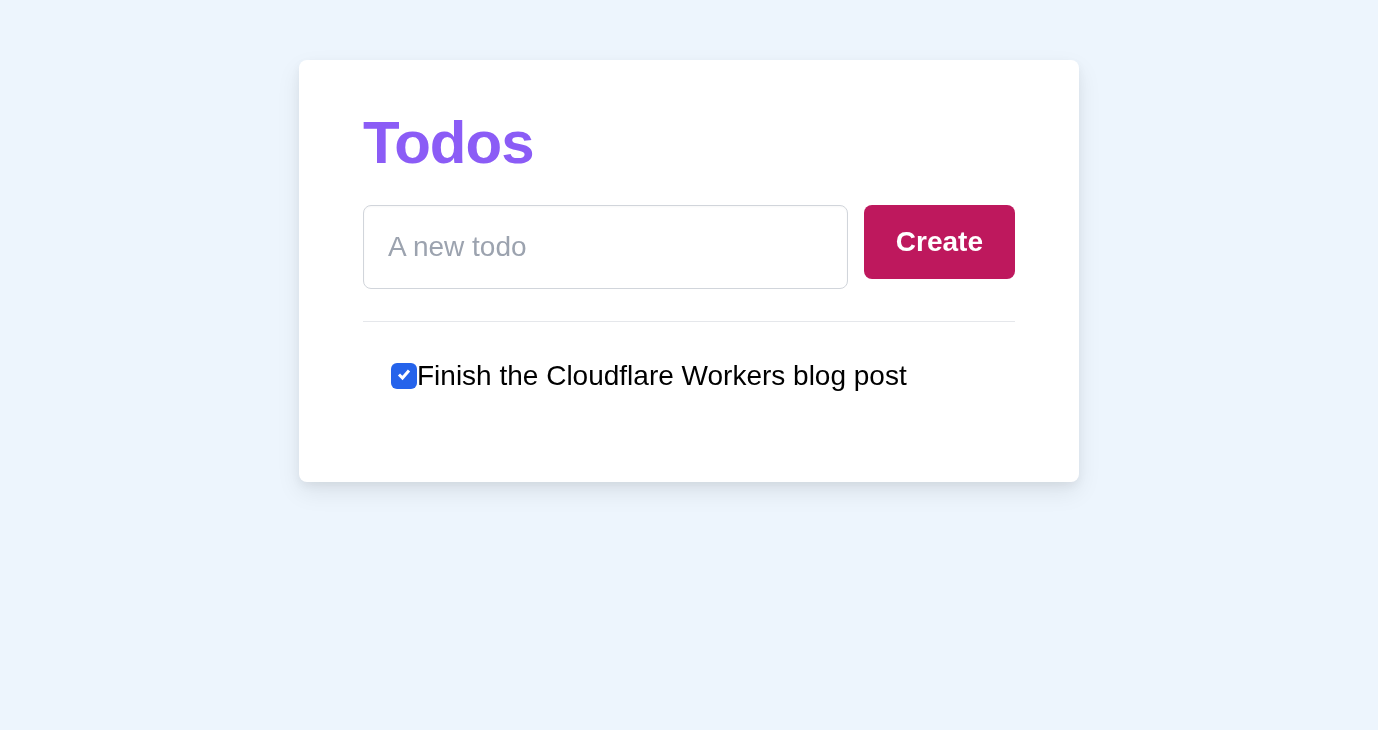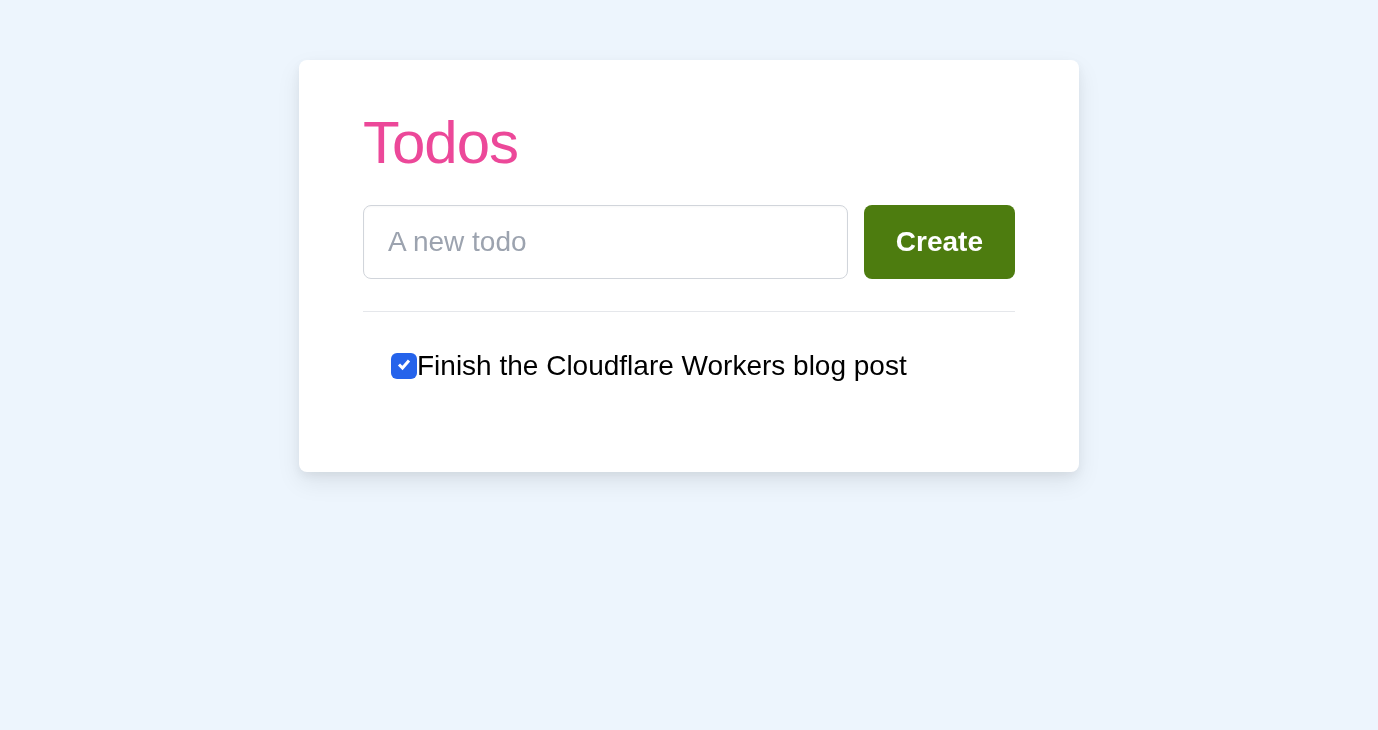"Todos" .title { color: #ec4899 -> #8b5cf6; font-weight: 400 -> 700 }
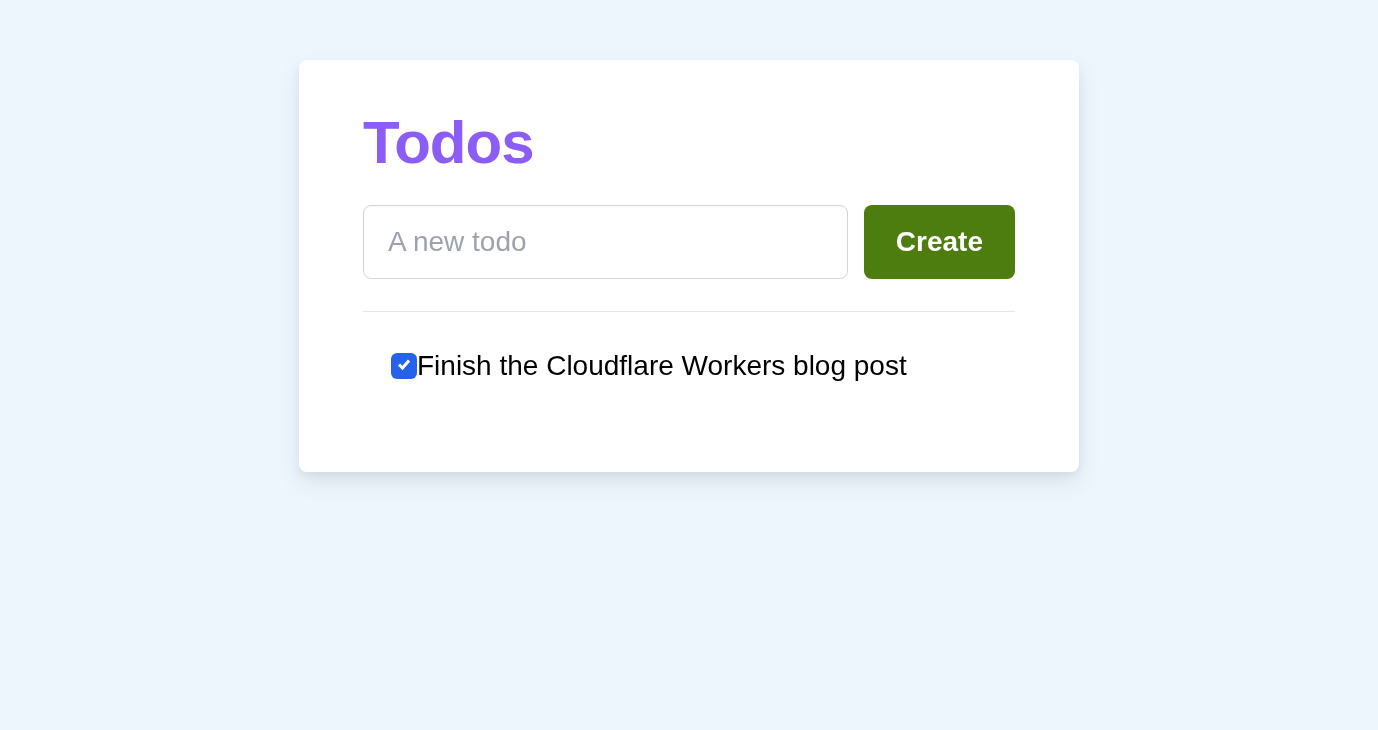"A new todo" .todo-input { height: 74px -> 84px }
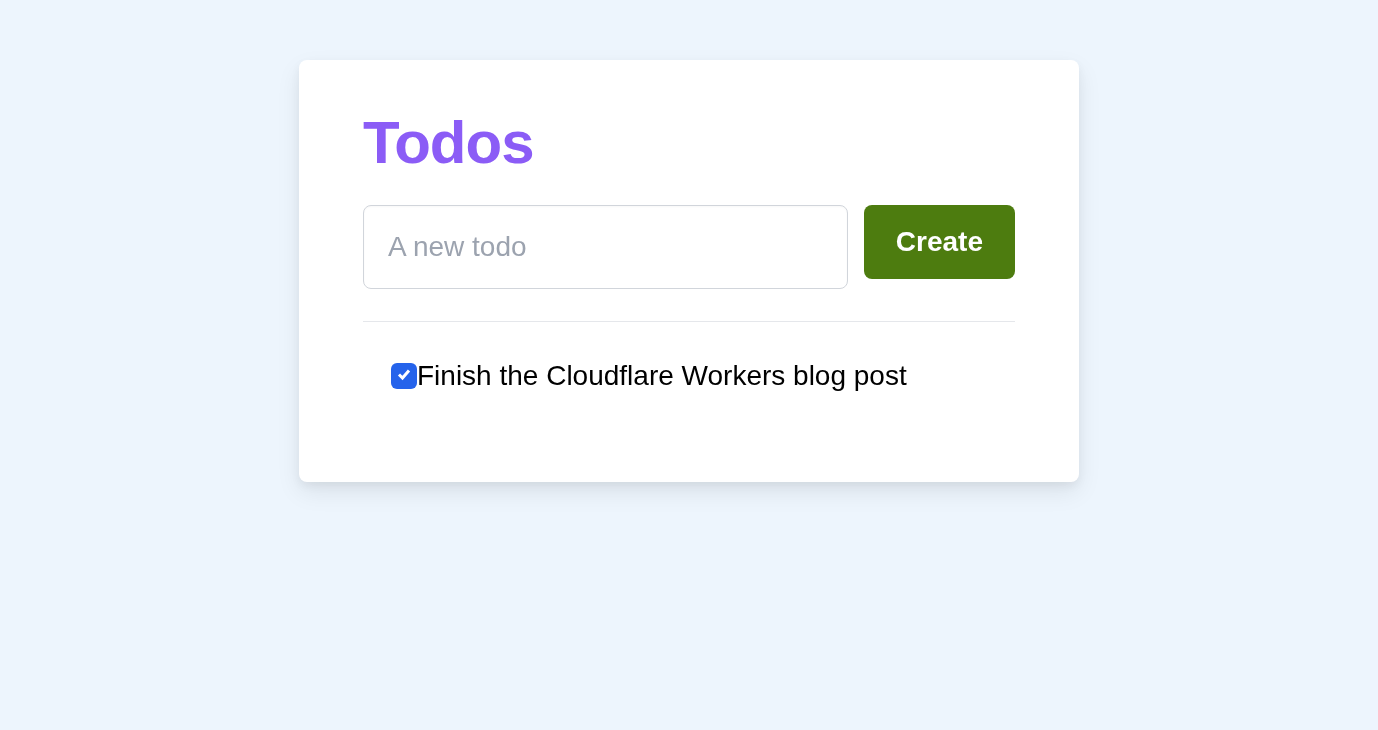"Create" .create-button { background: #4d7c0f -> #be185d }
